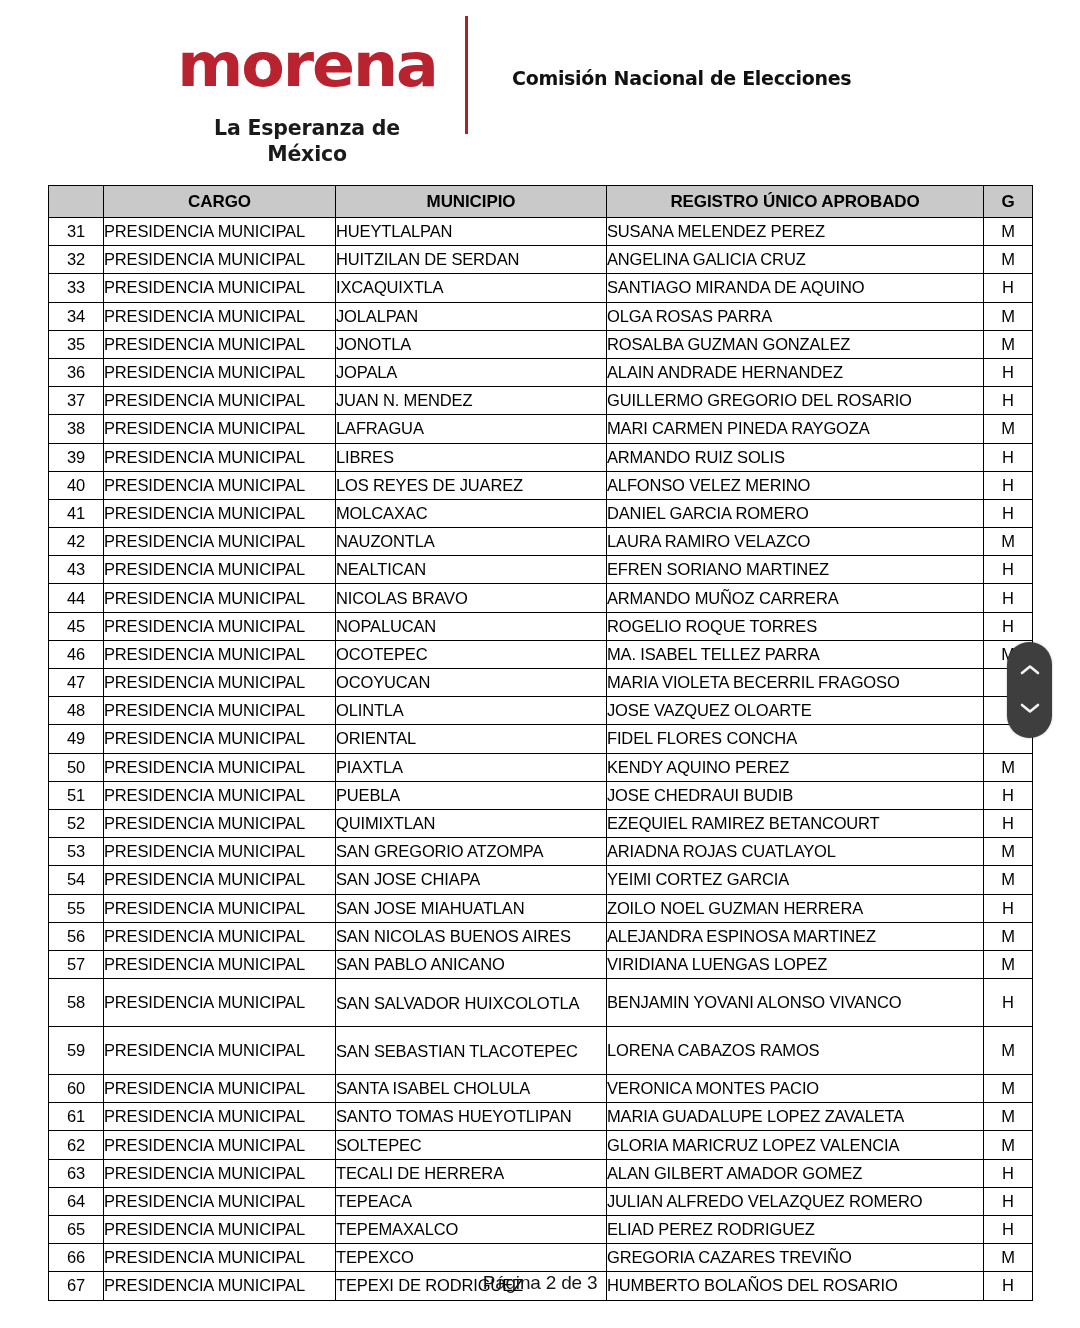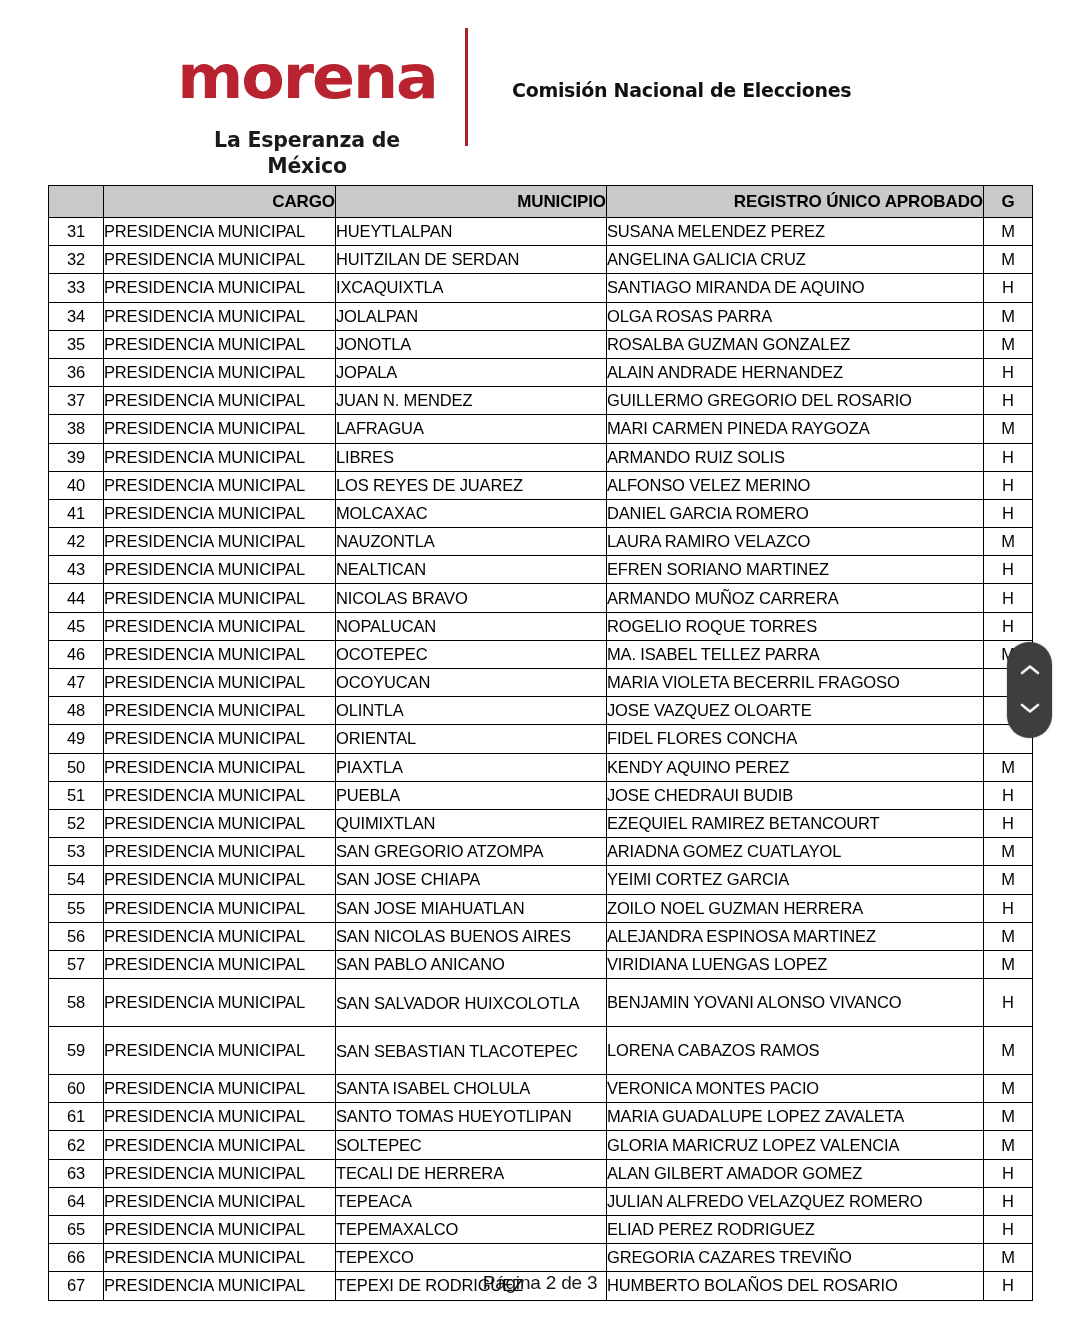"morena" .header { top: 12px -> 0 }
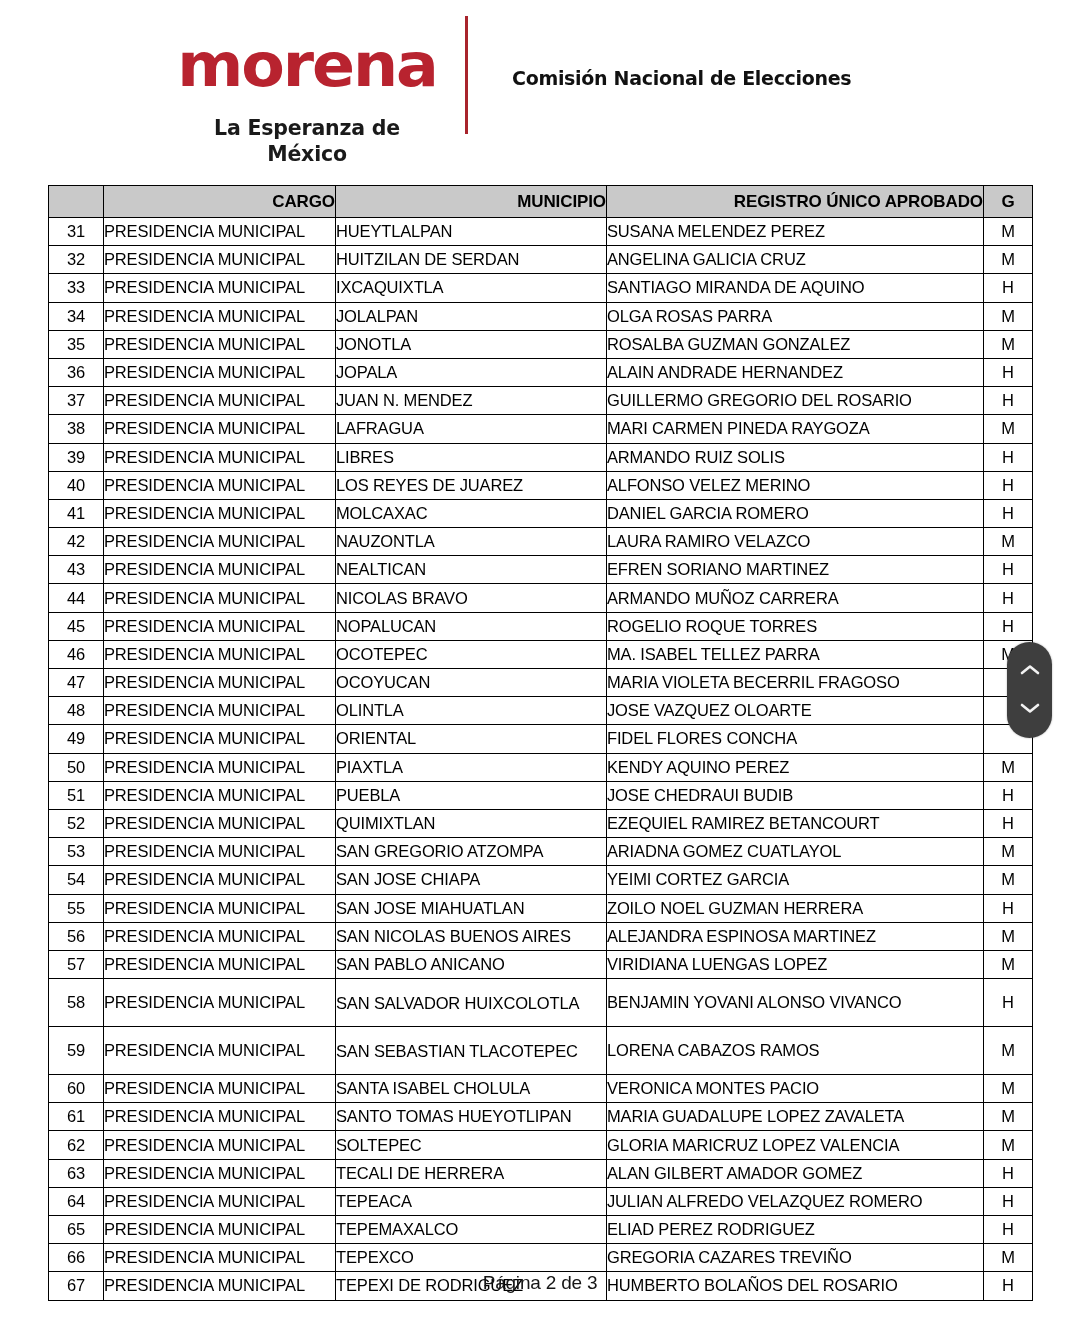"CARGO" thead th { text-align: right -> center }
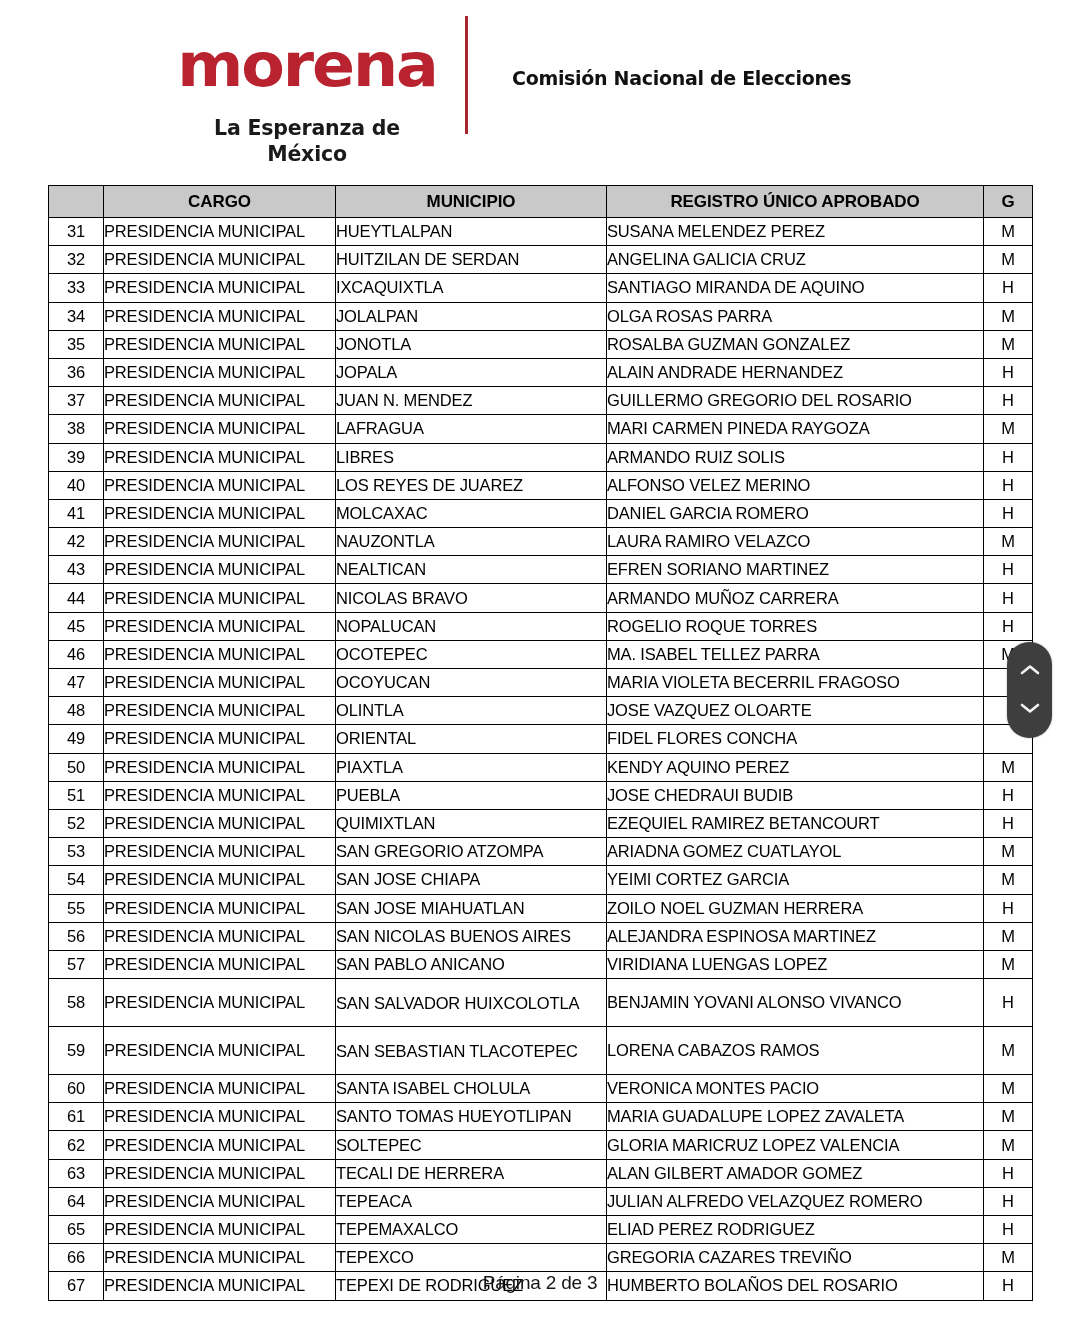"ARIADNA GOMEZ CUATLAYOL" td { text: GOMEZ -> ROJAS }
